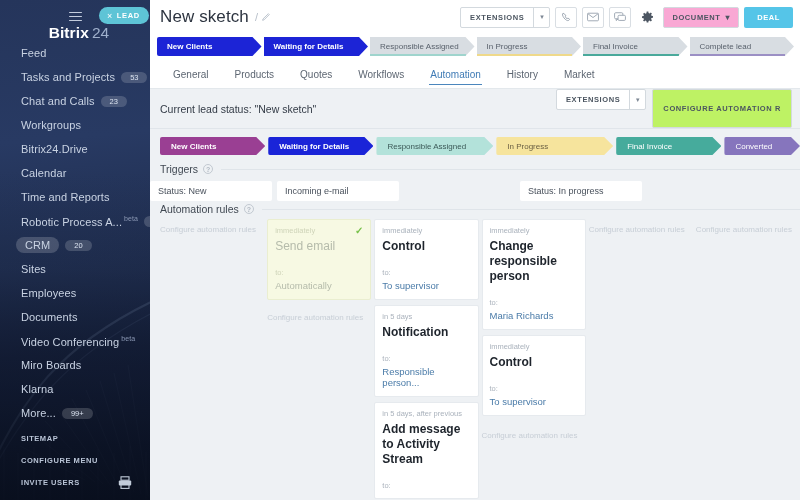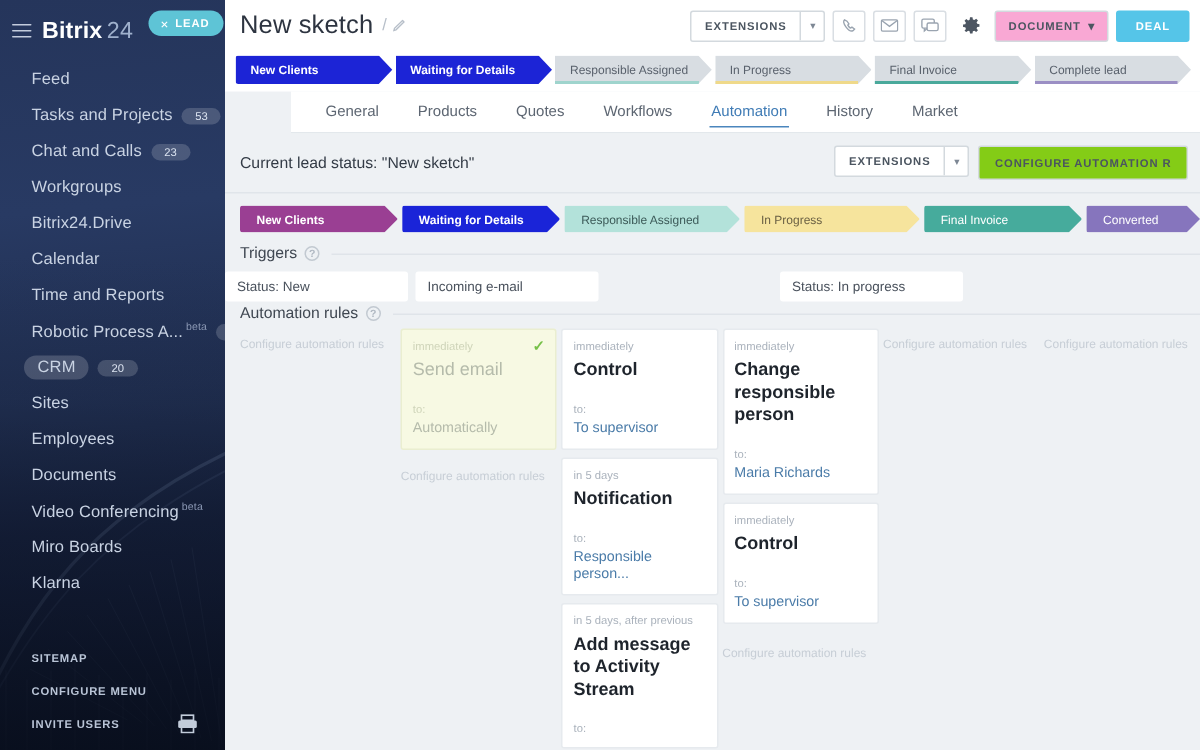"Bitrix 24" .sb-logo { flex-direction: none -> column }
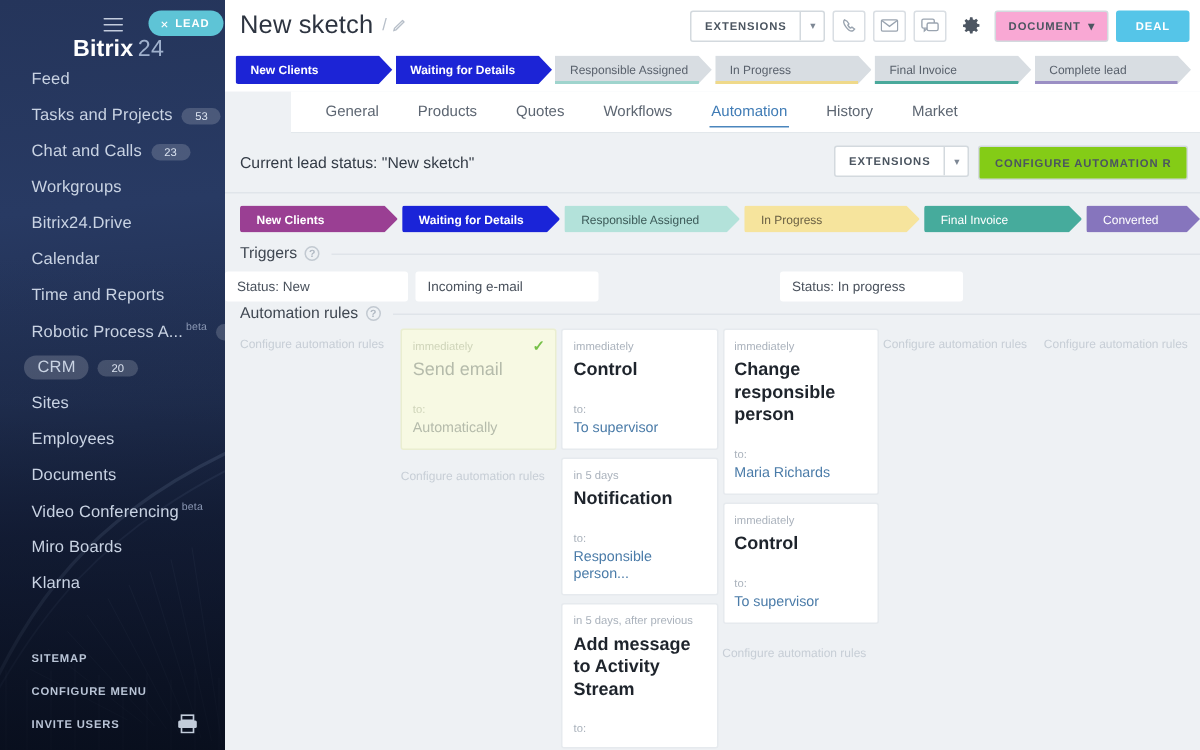"General" .tabs { margin-left: 44px -> none }
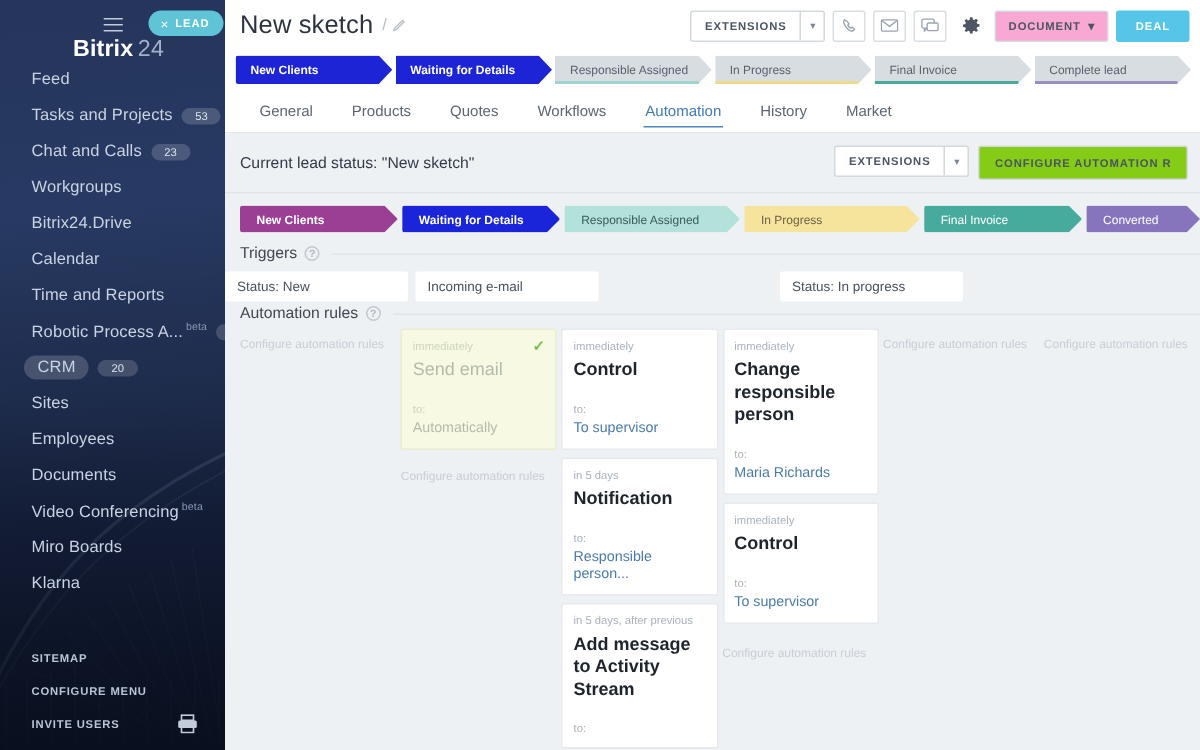"CONFIGURE AUTOMATION R" .btn-conf { background: #84cc16 -> #bef264; height: 23px -> 39px }
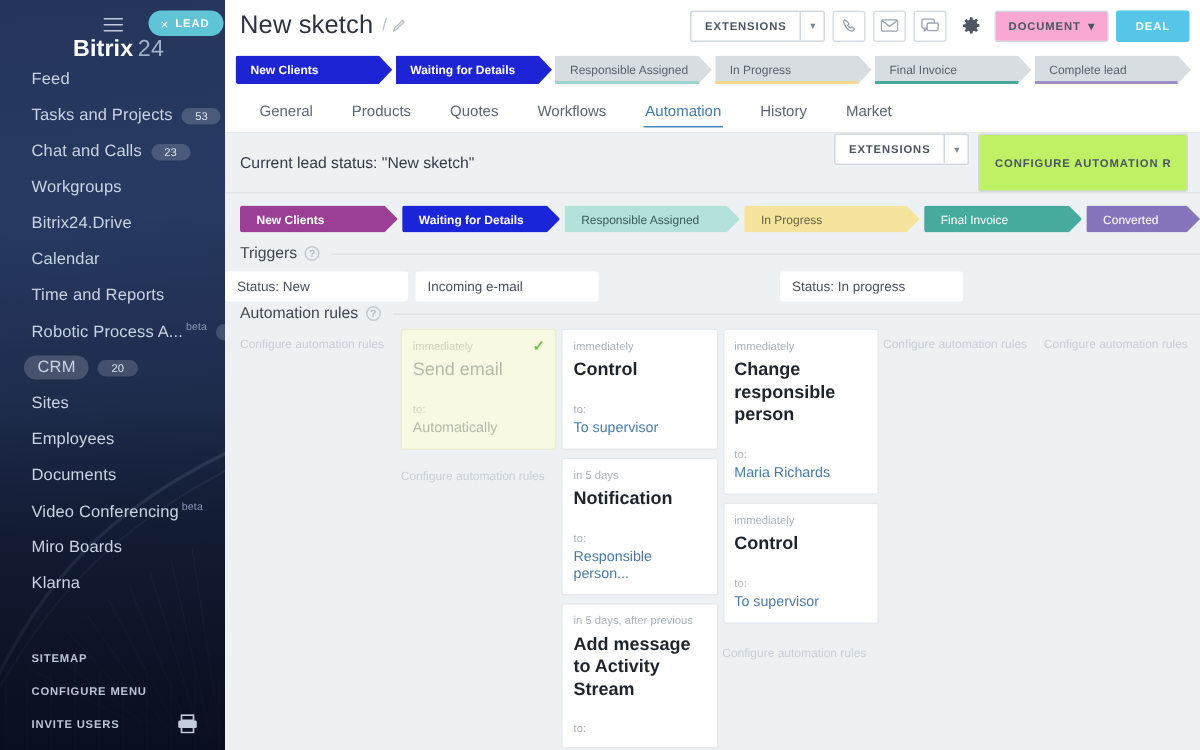"More..." div.sb-item { html: none -> <div> <span>More...</span> <span>99+</span> </div> }
